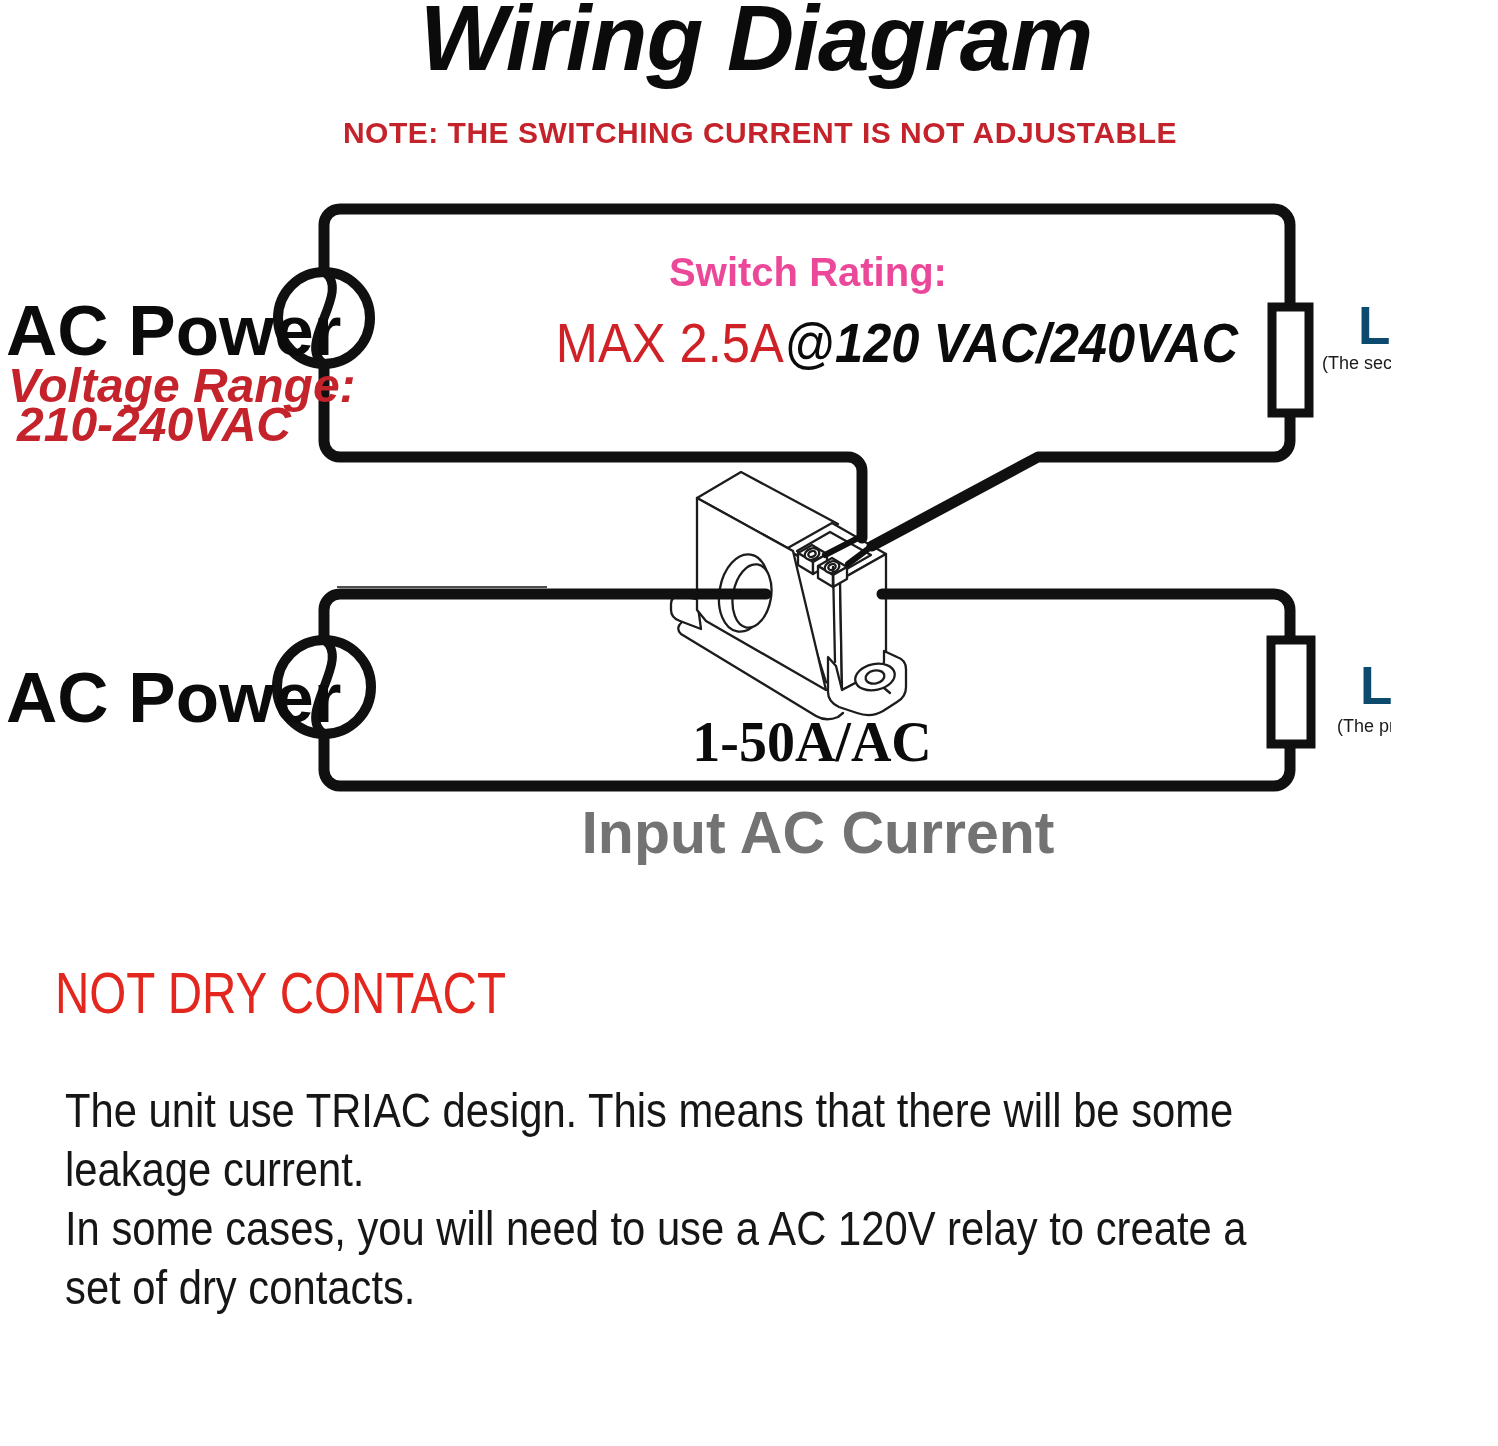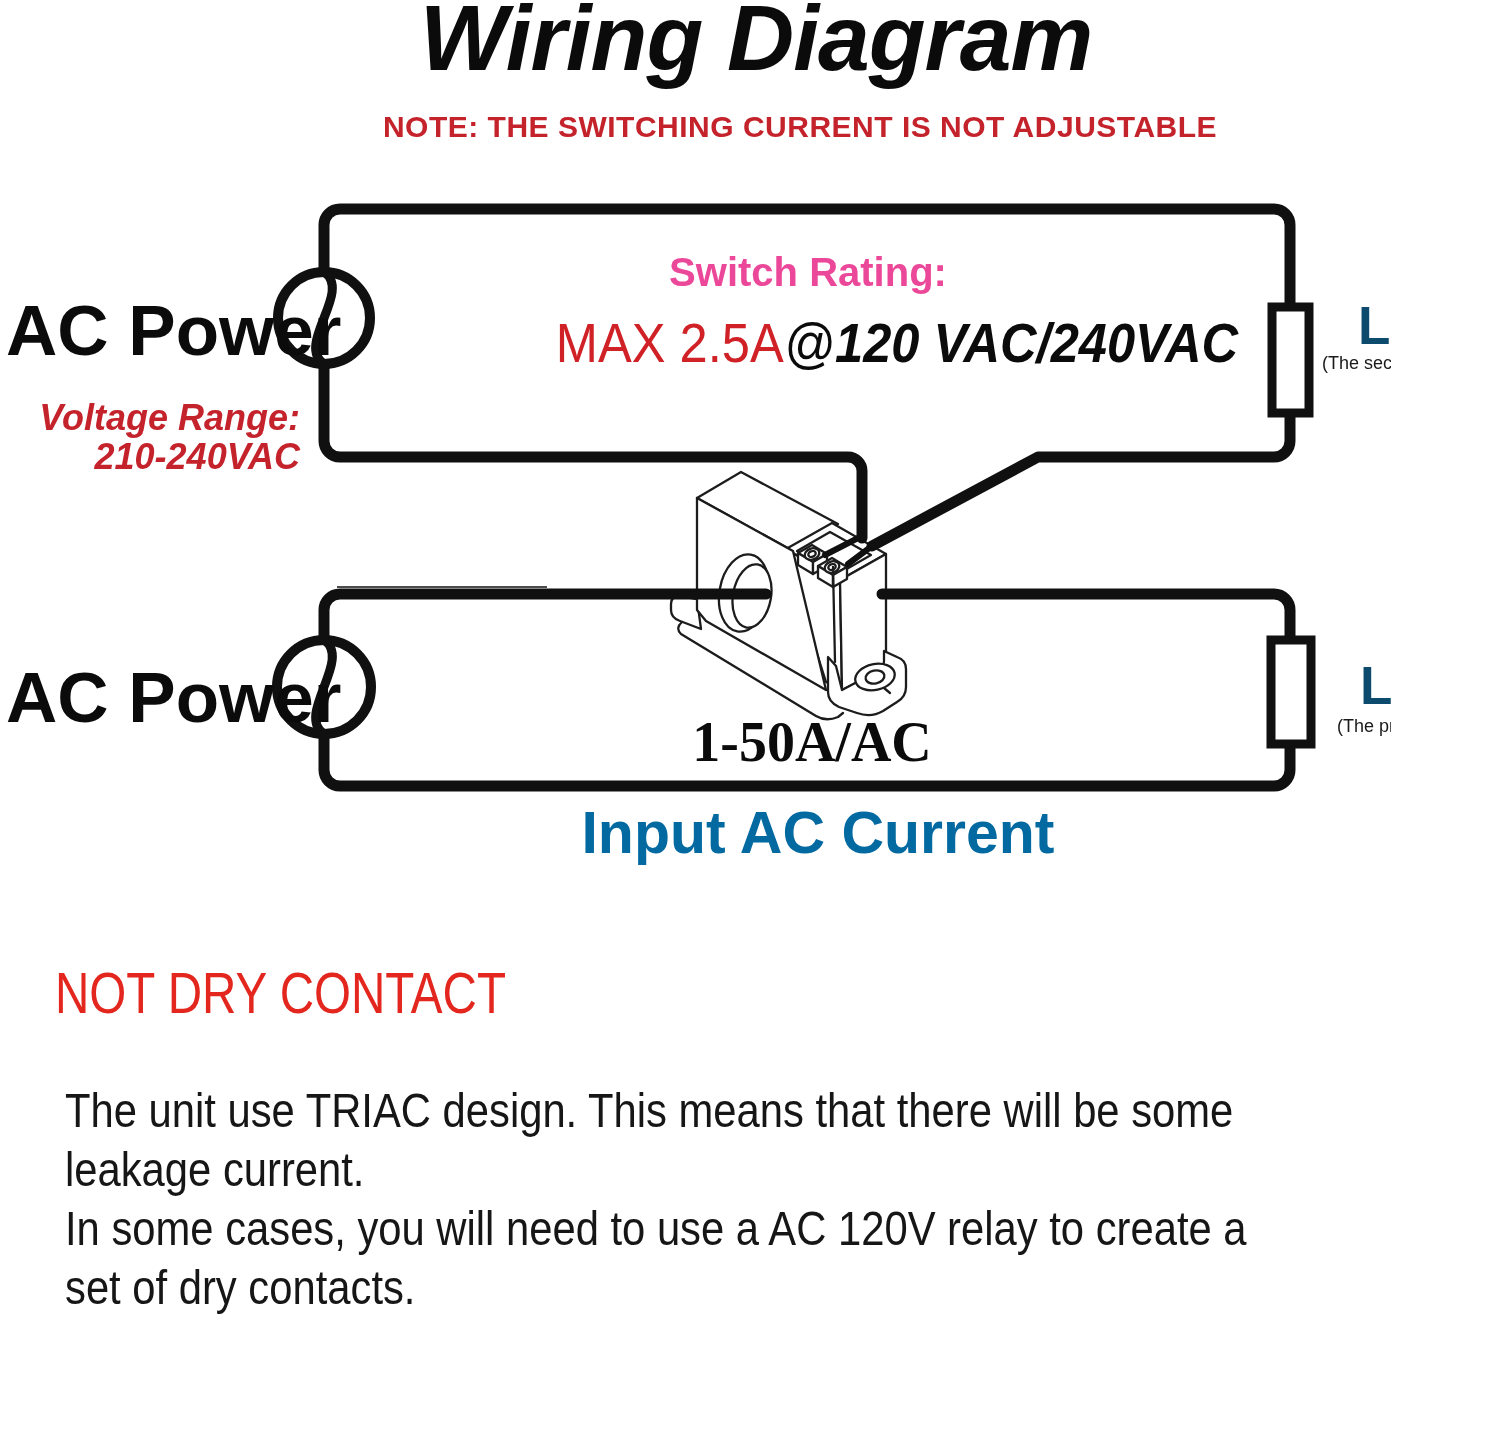"NOTE: THE SWITCHING CURRENT IS" div.abs { margin-left: 40px -> none; top: 112px -> 118px }
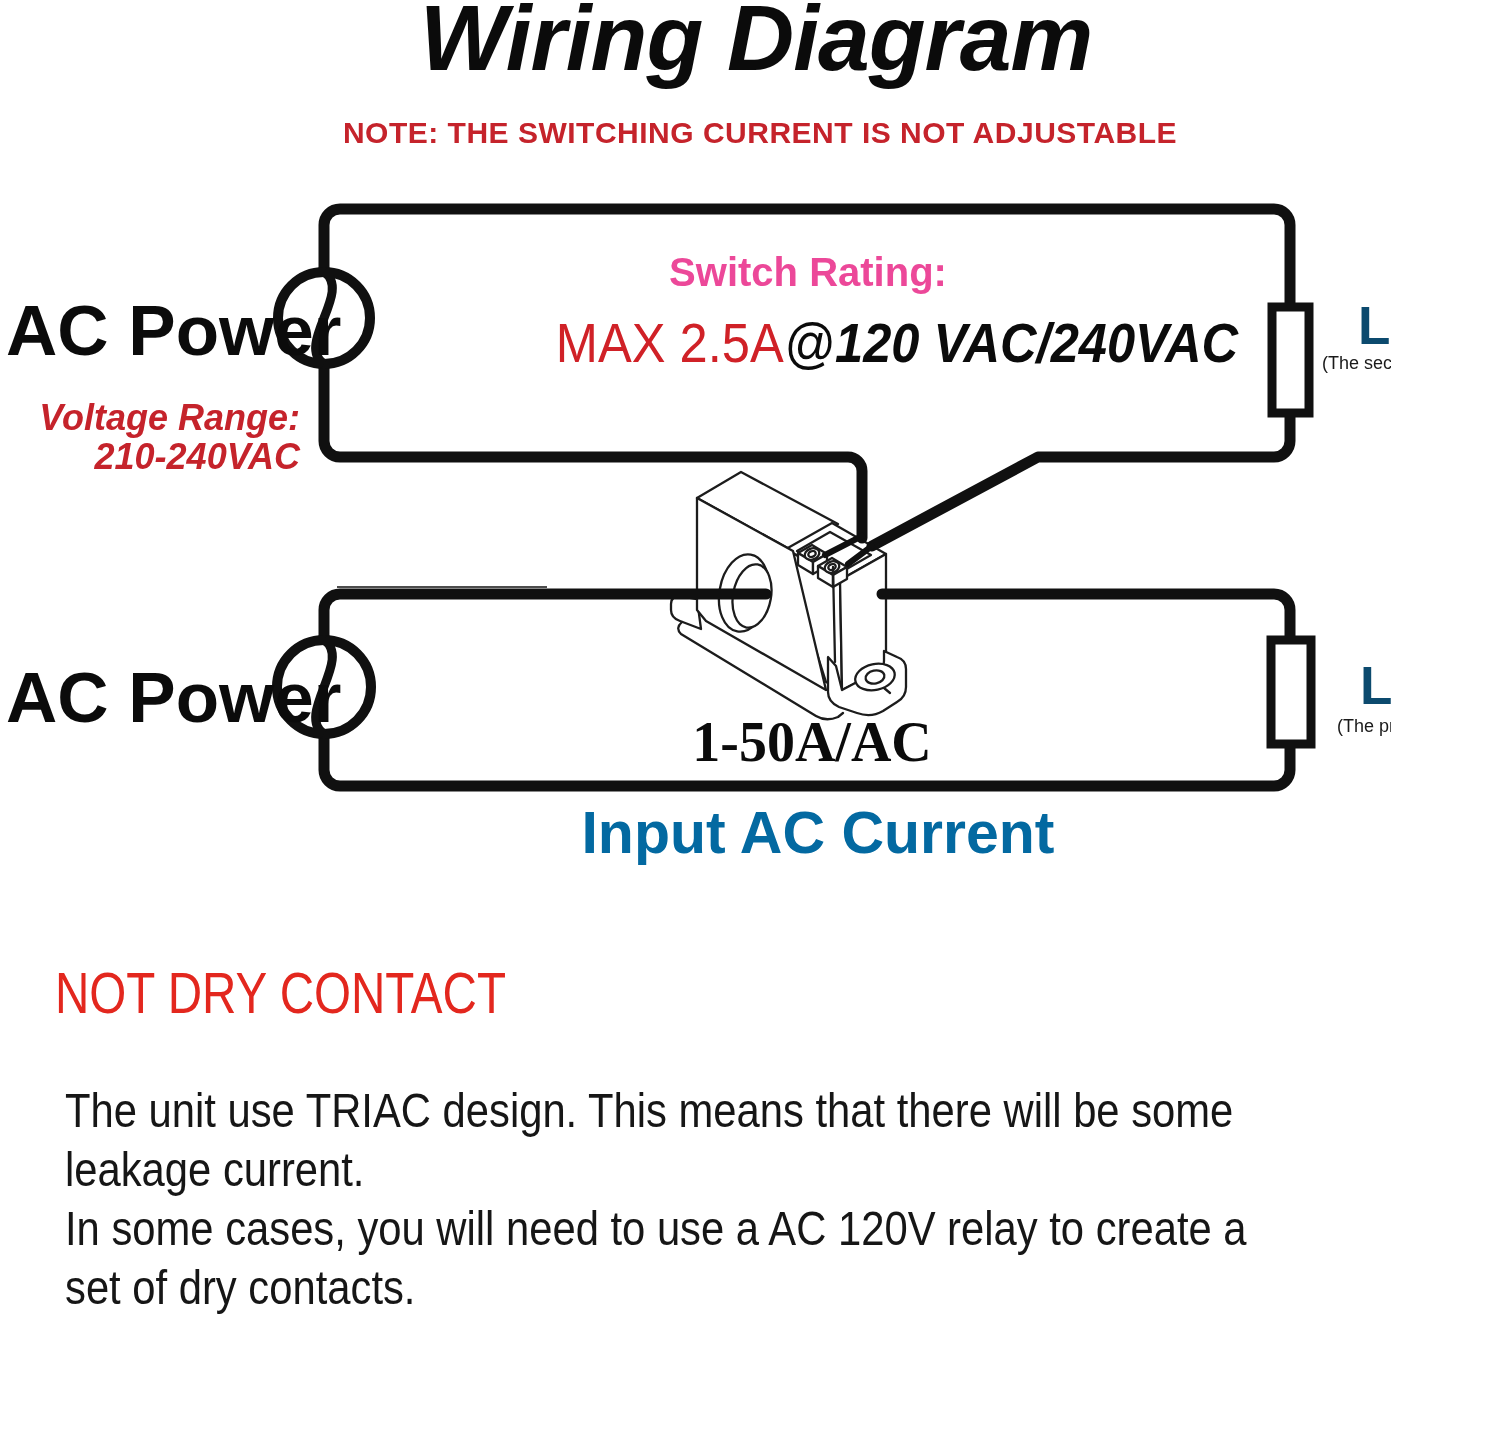"Voltage Range:" .vrange { font-size: 36px -> 48px; margin-top: 32px -> none; text-align: right -> center }
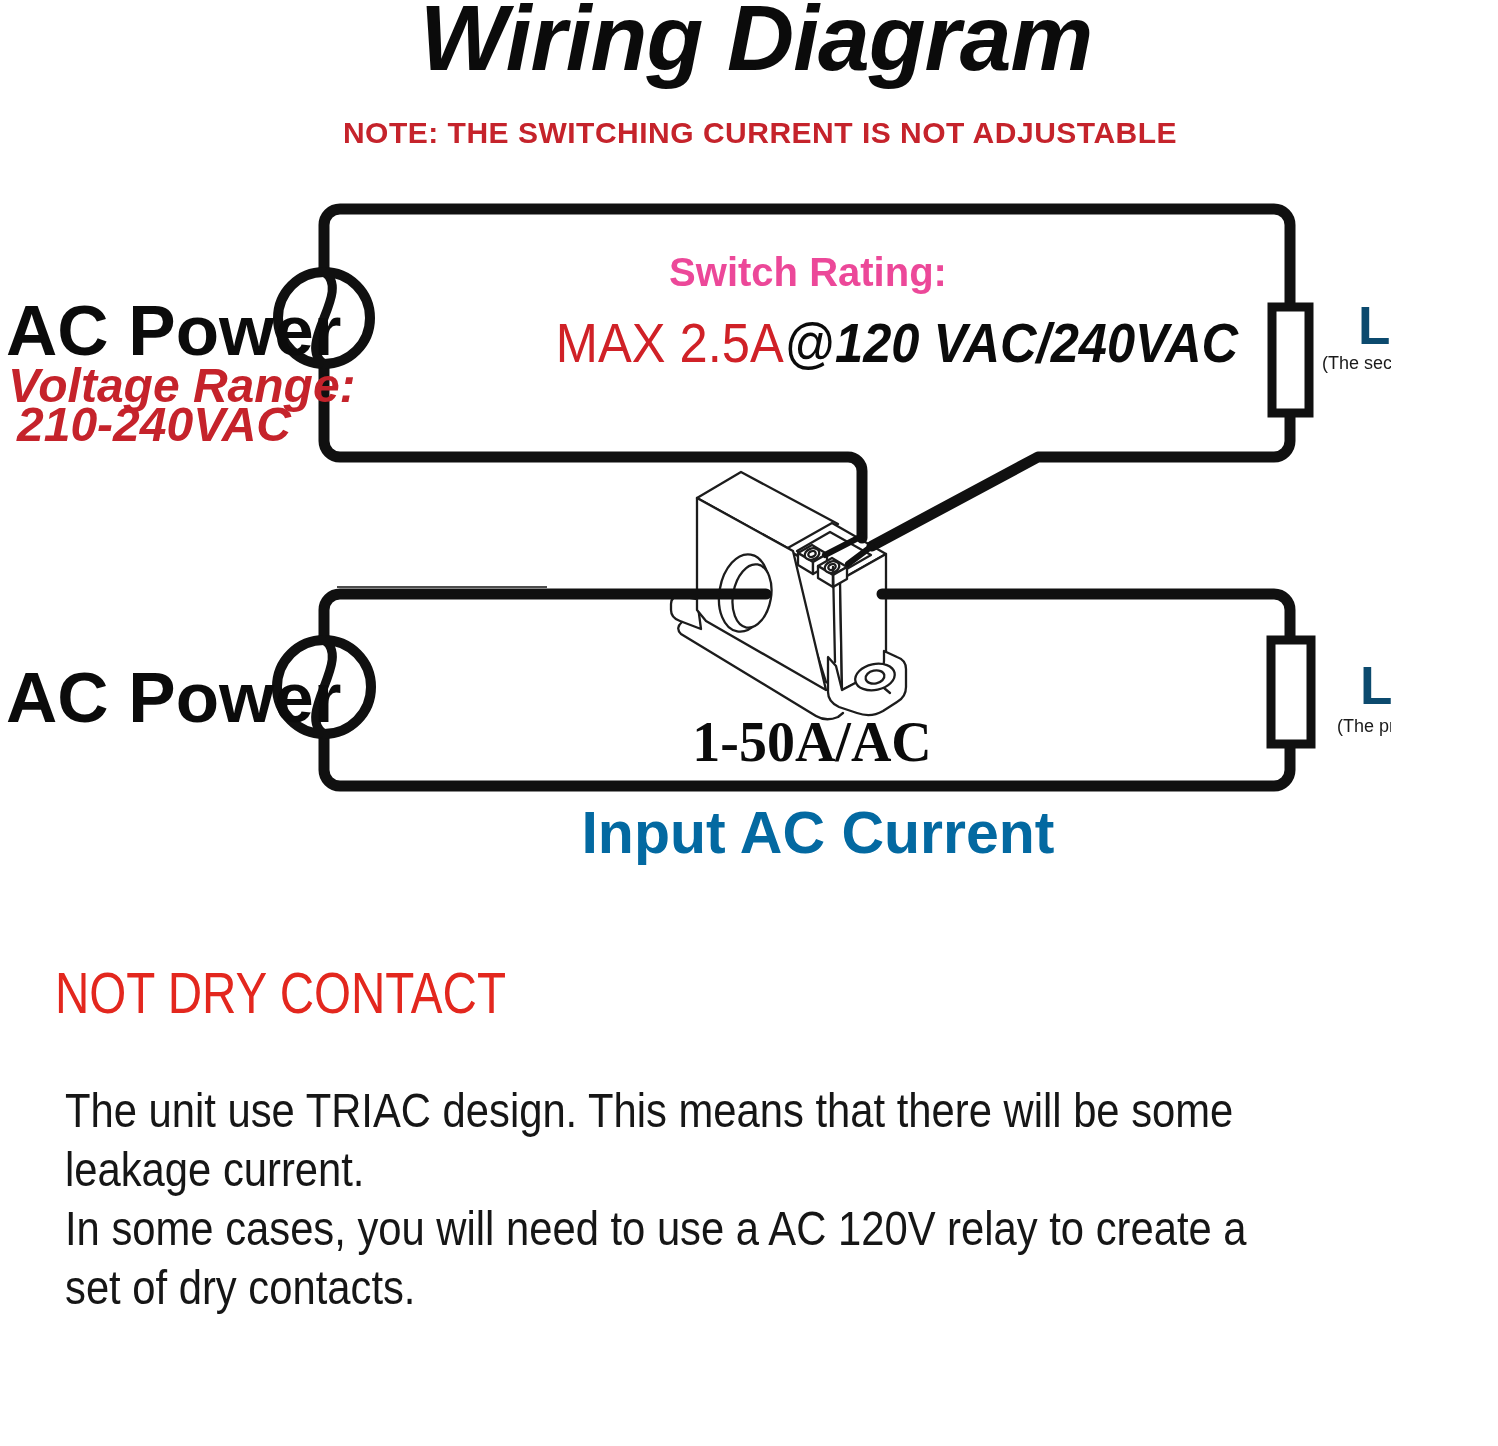"Input AC Current" .inputLbl { color: #0369a1 -> #737373 }
